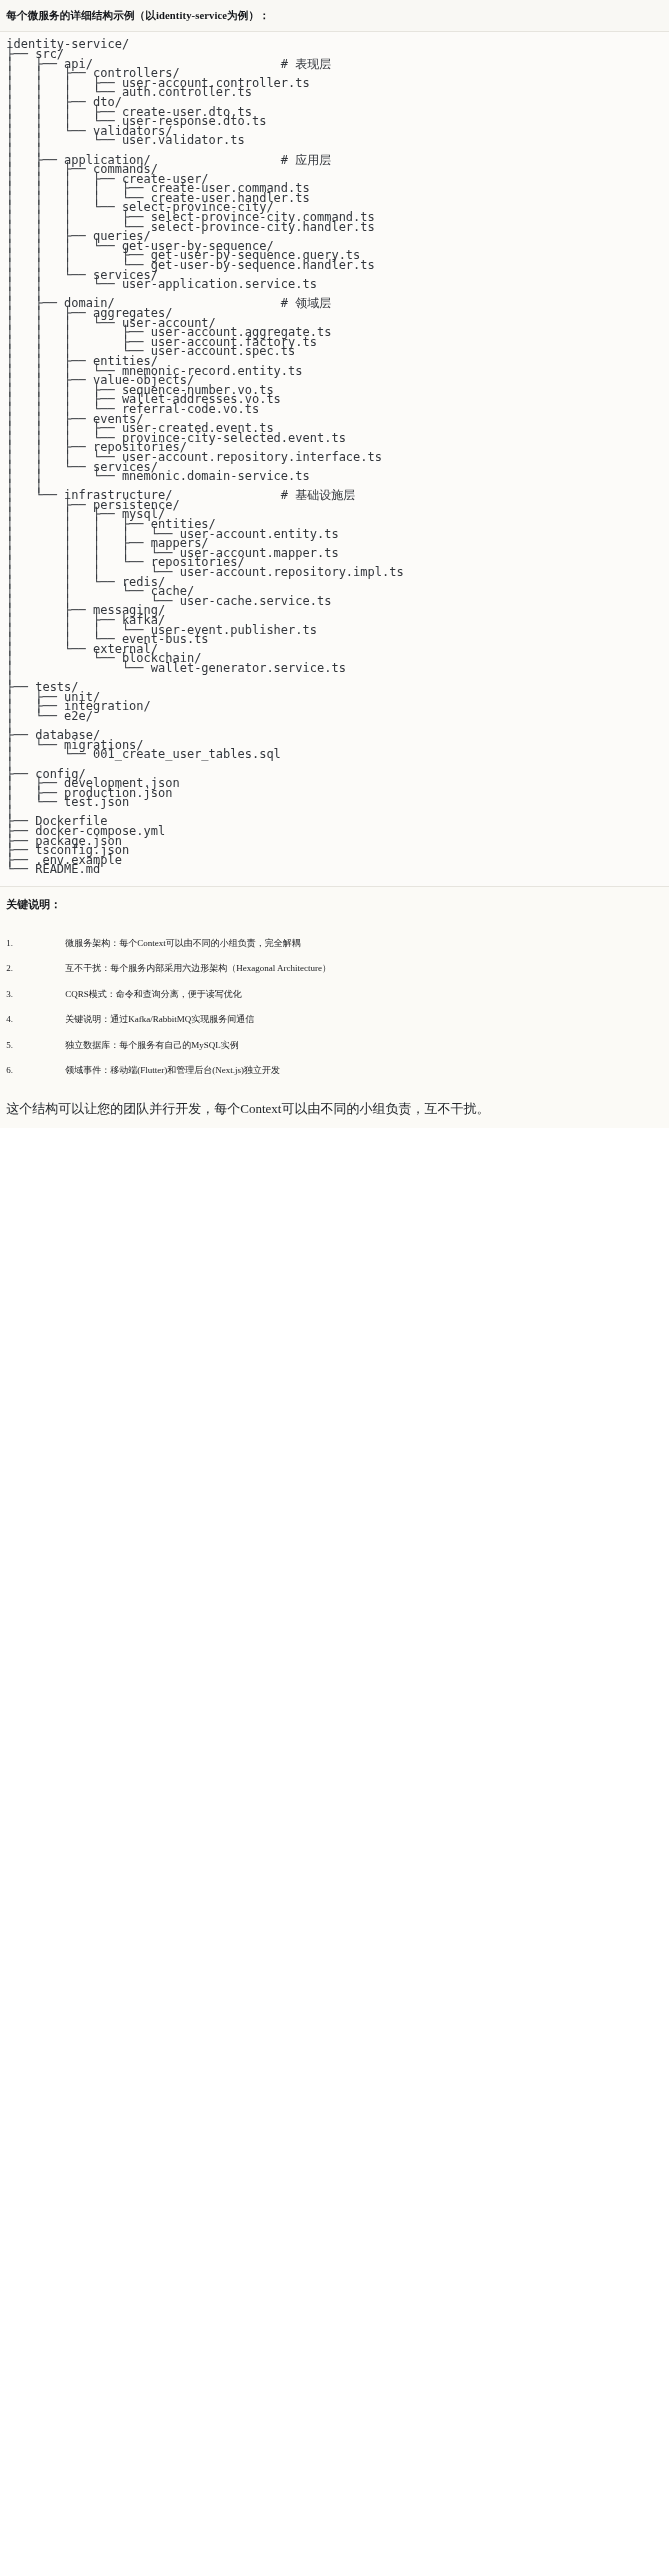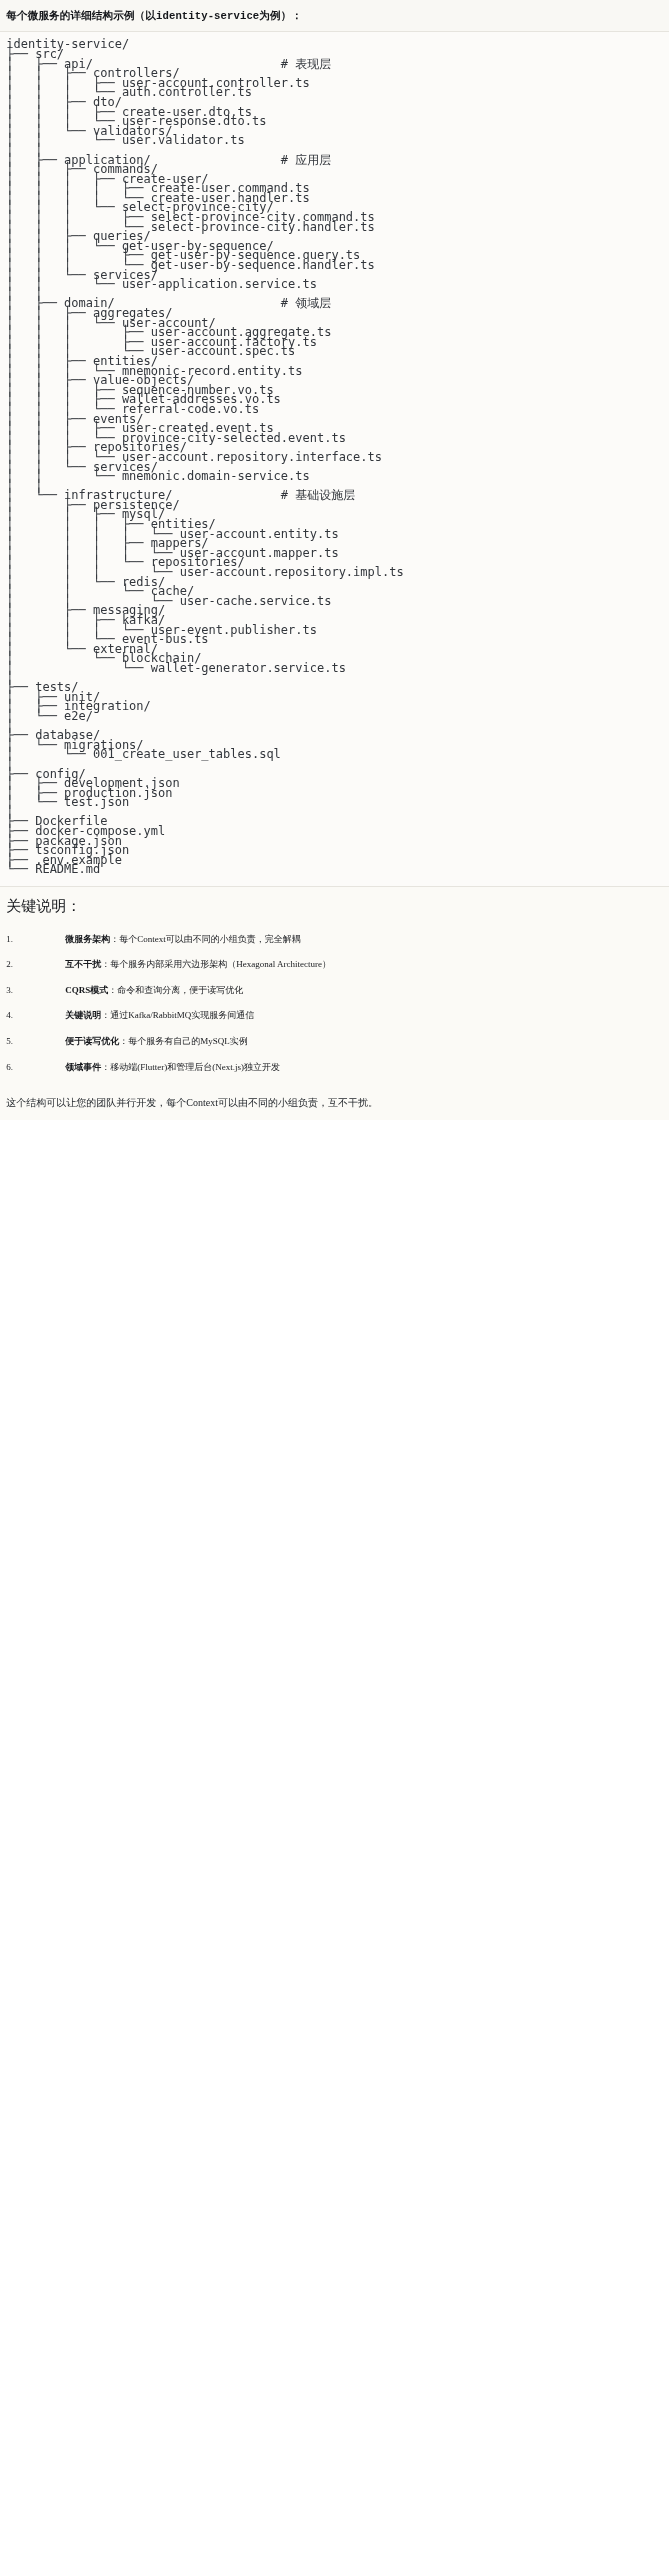"每个微服务的详细结构示例（以identity-service为例）：" .heading-band h1 { font-family: Liberation Mono, monospace -> Liberation Serif, serif }
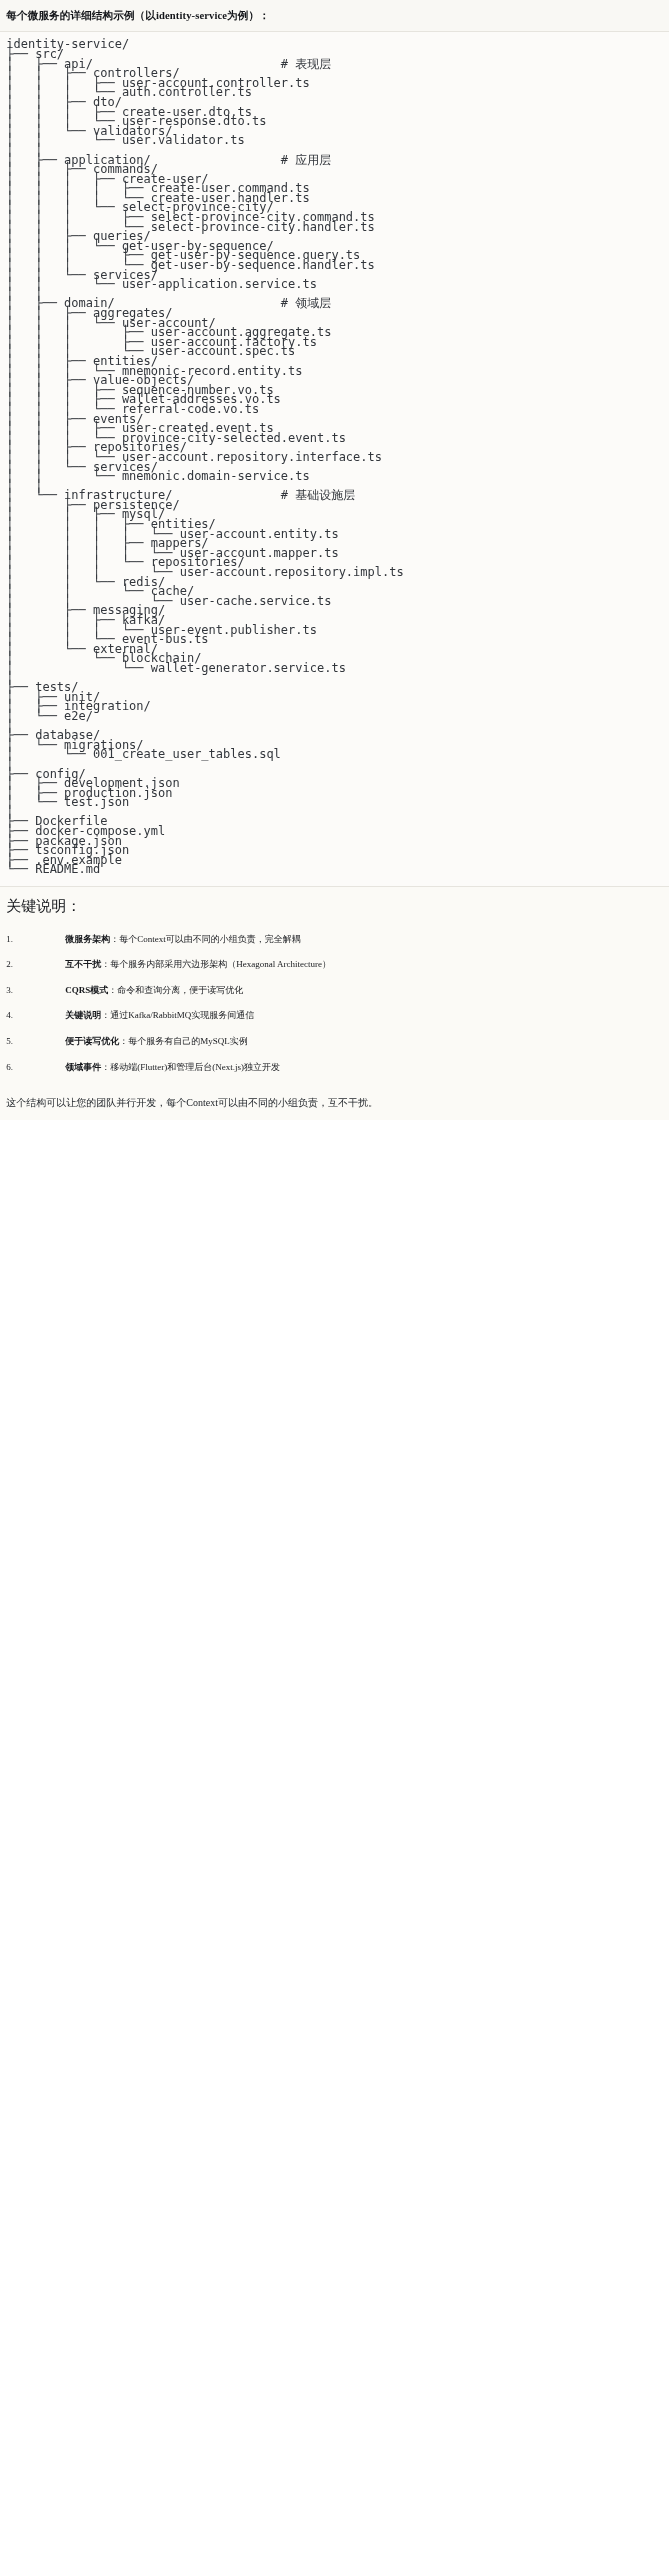"关键说明：" .notes h2 { font-size: 15px -> 11px; font-weight: normal -> bold; margin: 0 0 16px 0 -> 0 0 25px 0 }
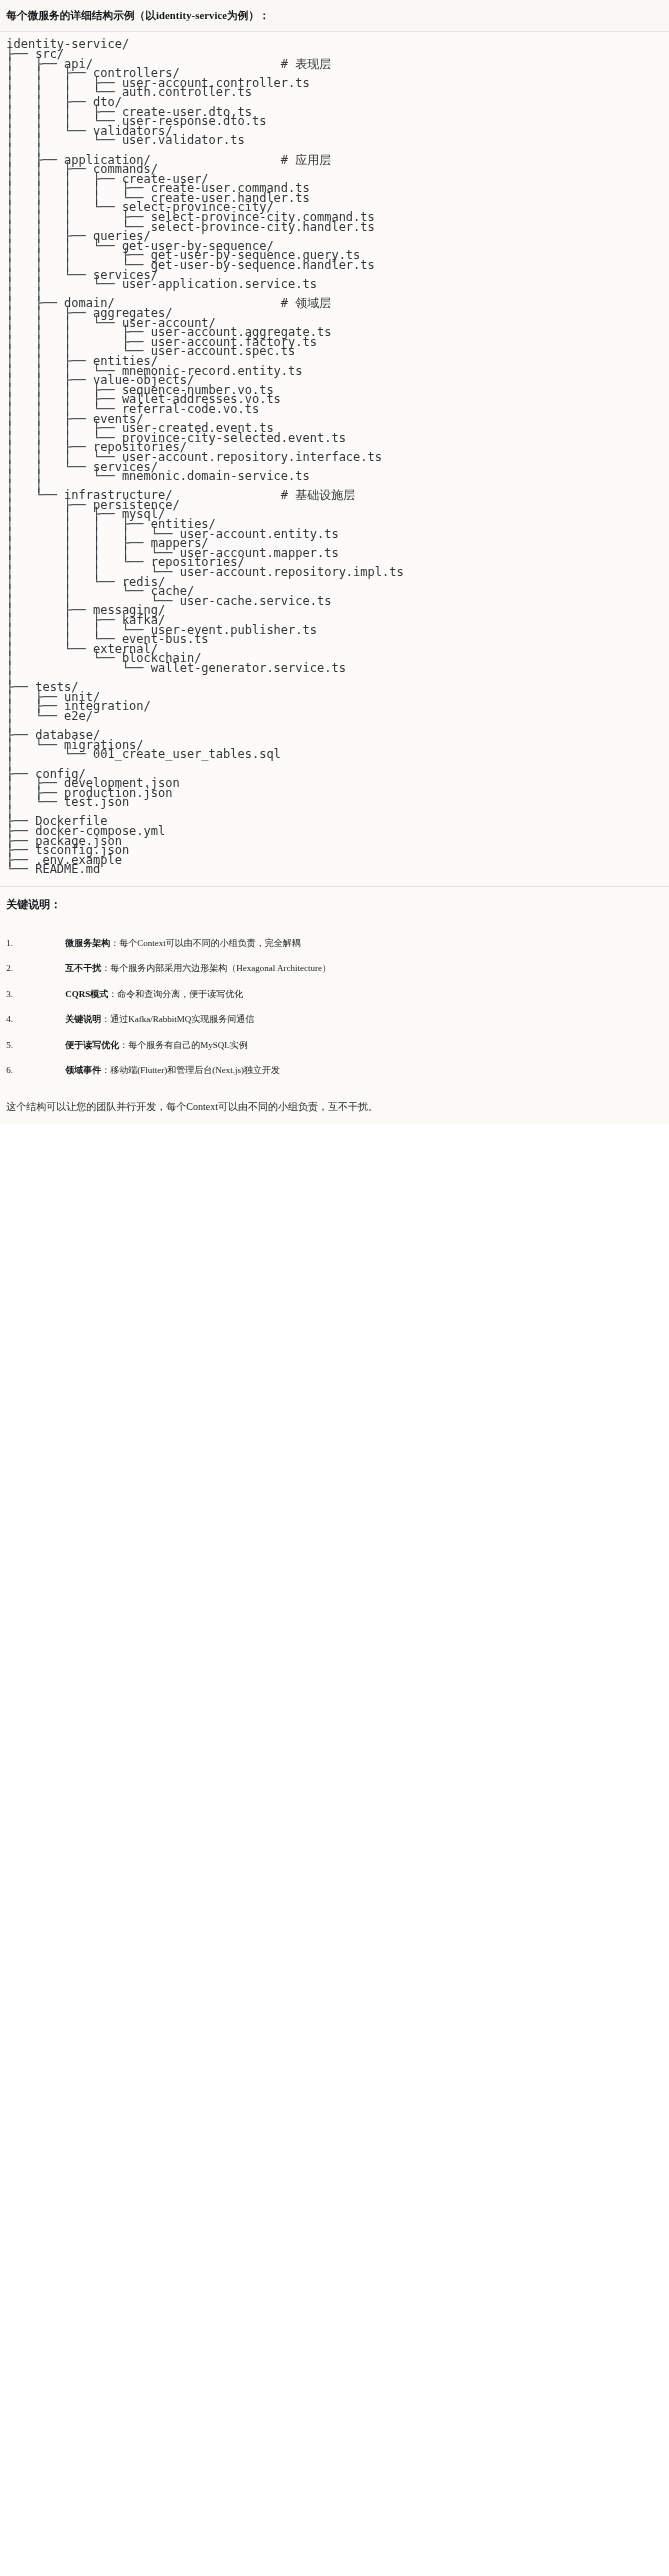"微服务架构" ol.note-list > li .note-term { font-weight: bold -> normal }
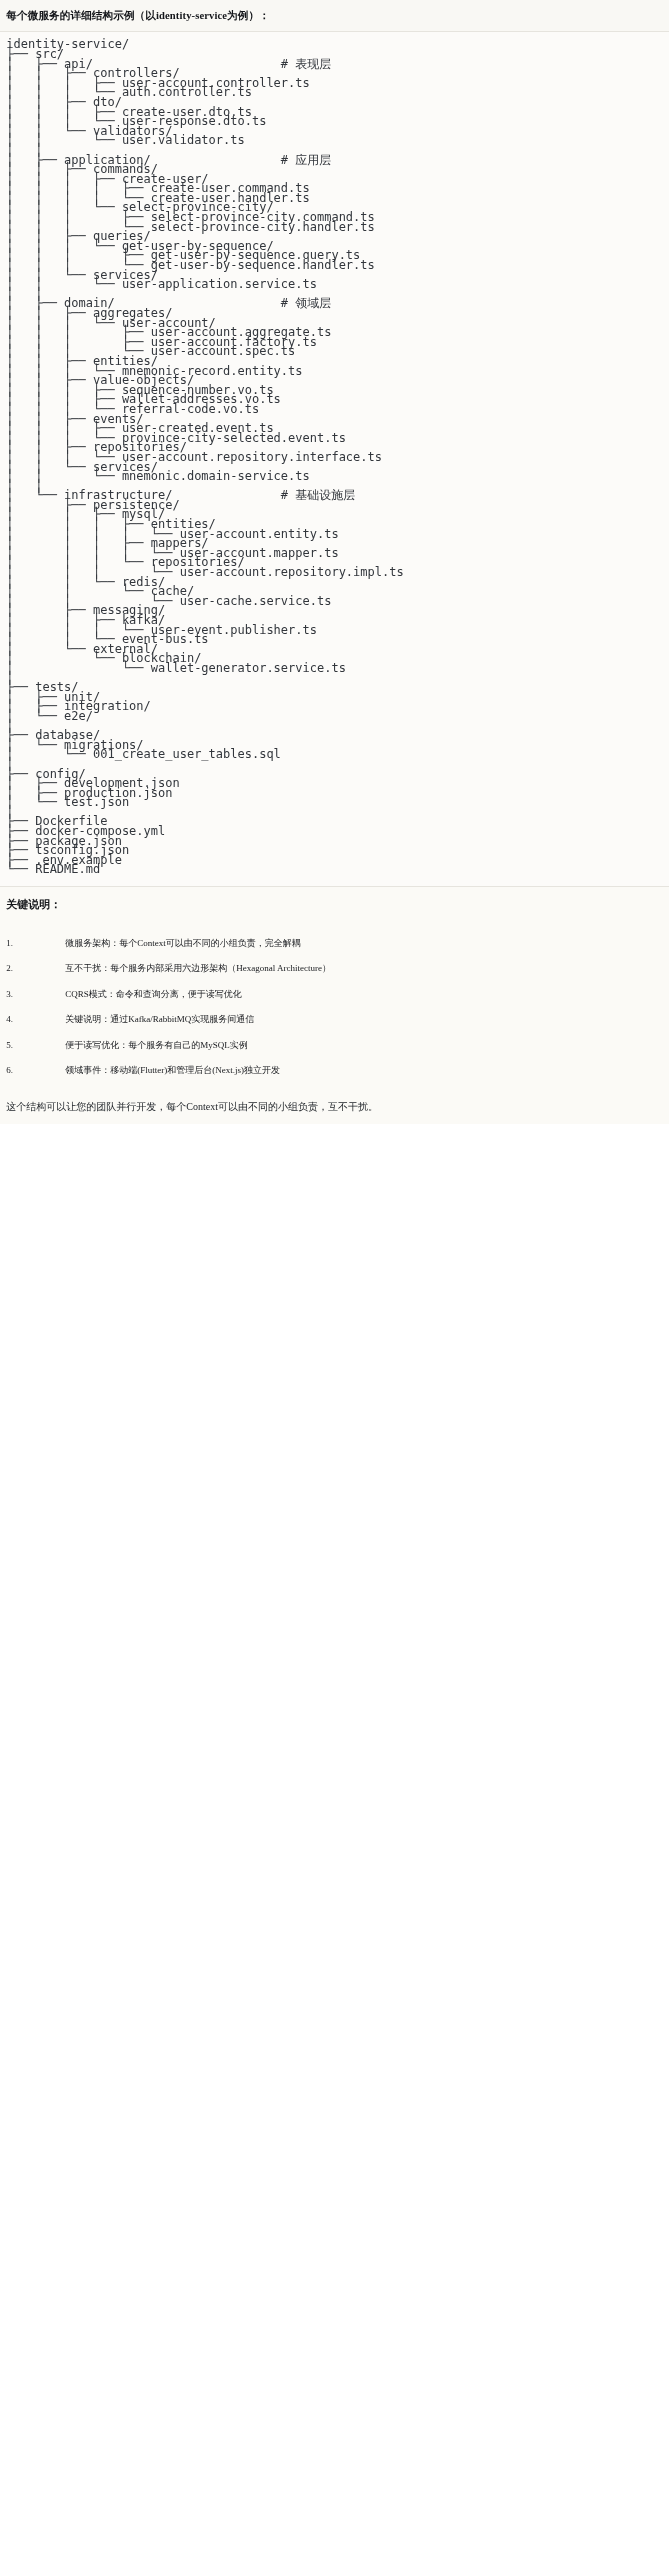"便于读写优化" span.note-term { text: 便于读写优化 -> 独立数据库 }
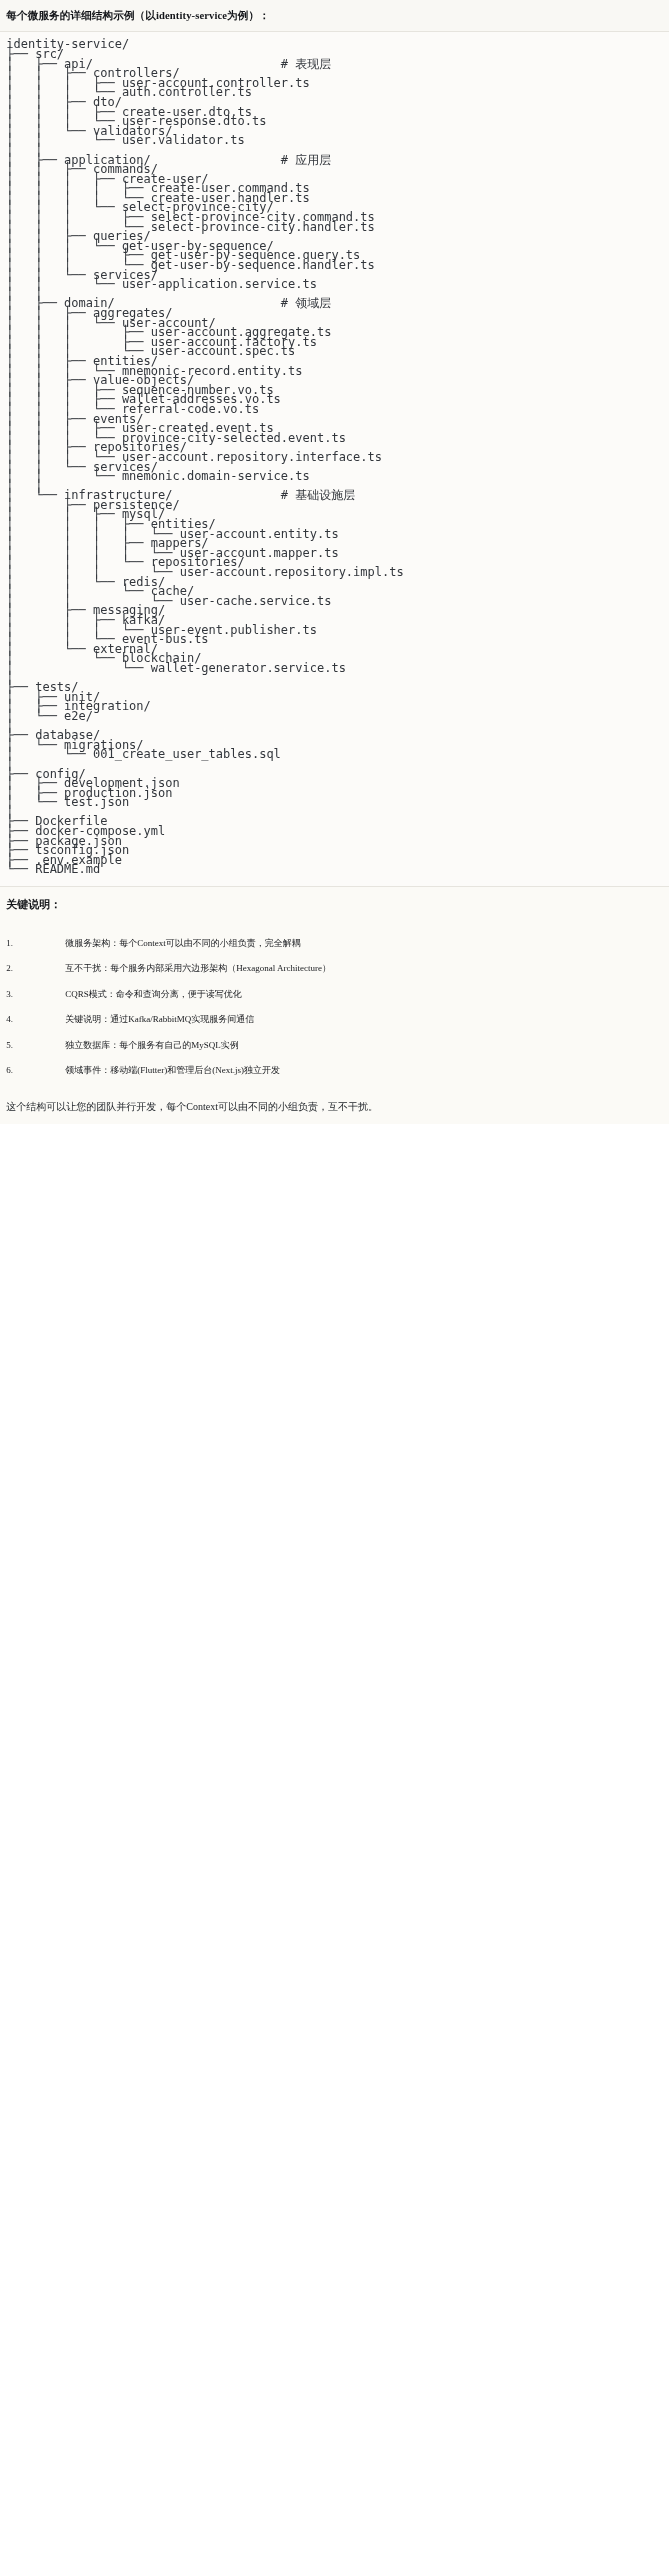"这个结构可以让您的团队并行开发，每个Context可以由不同的小组负责，互不干扰" .closing { font-size: 10px -> 13px }
